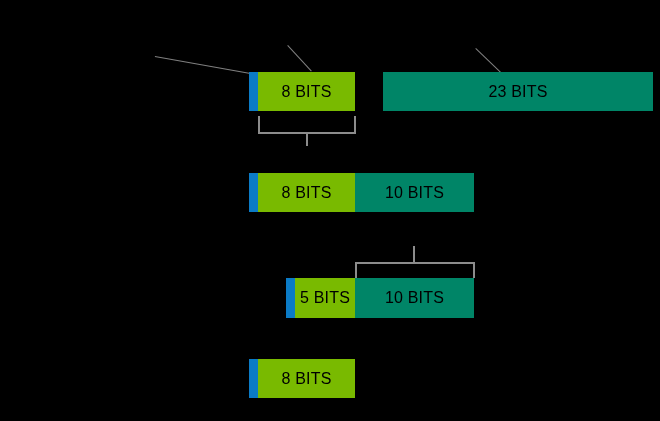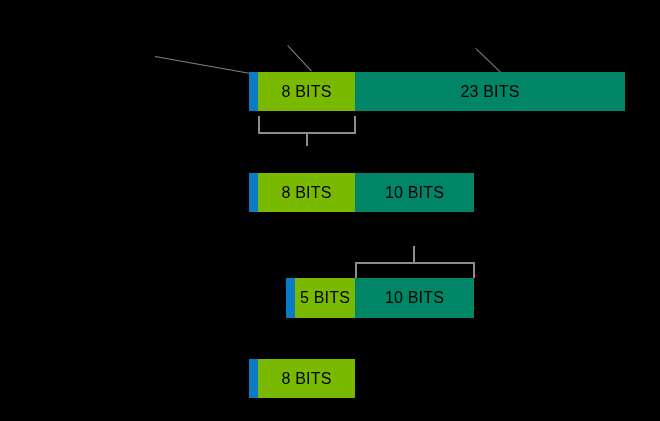"23 BITS" div.seg { margin-left: none -> 28px }
